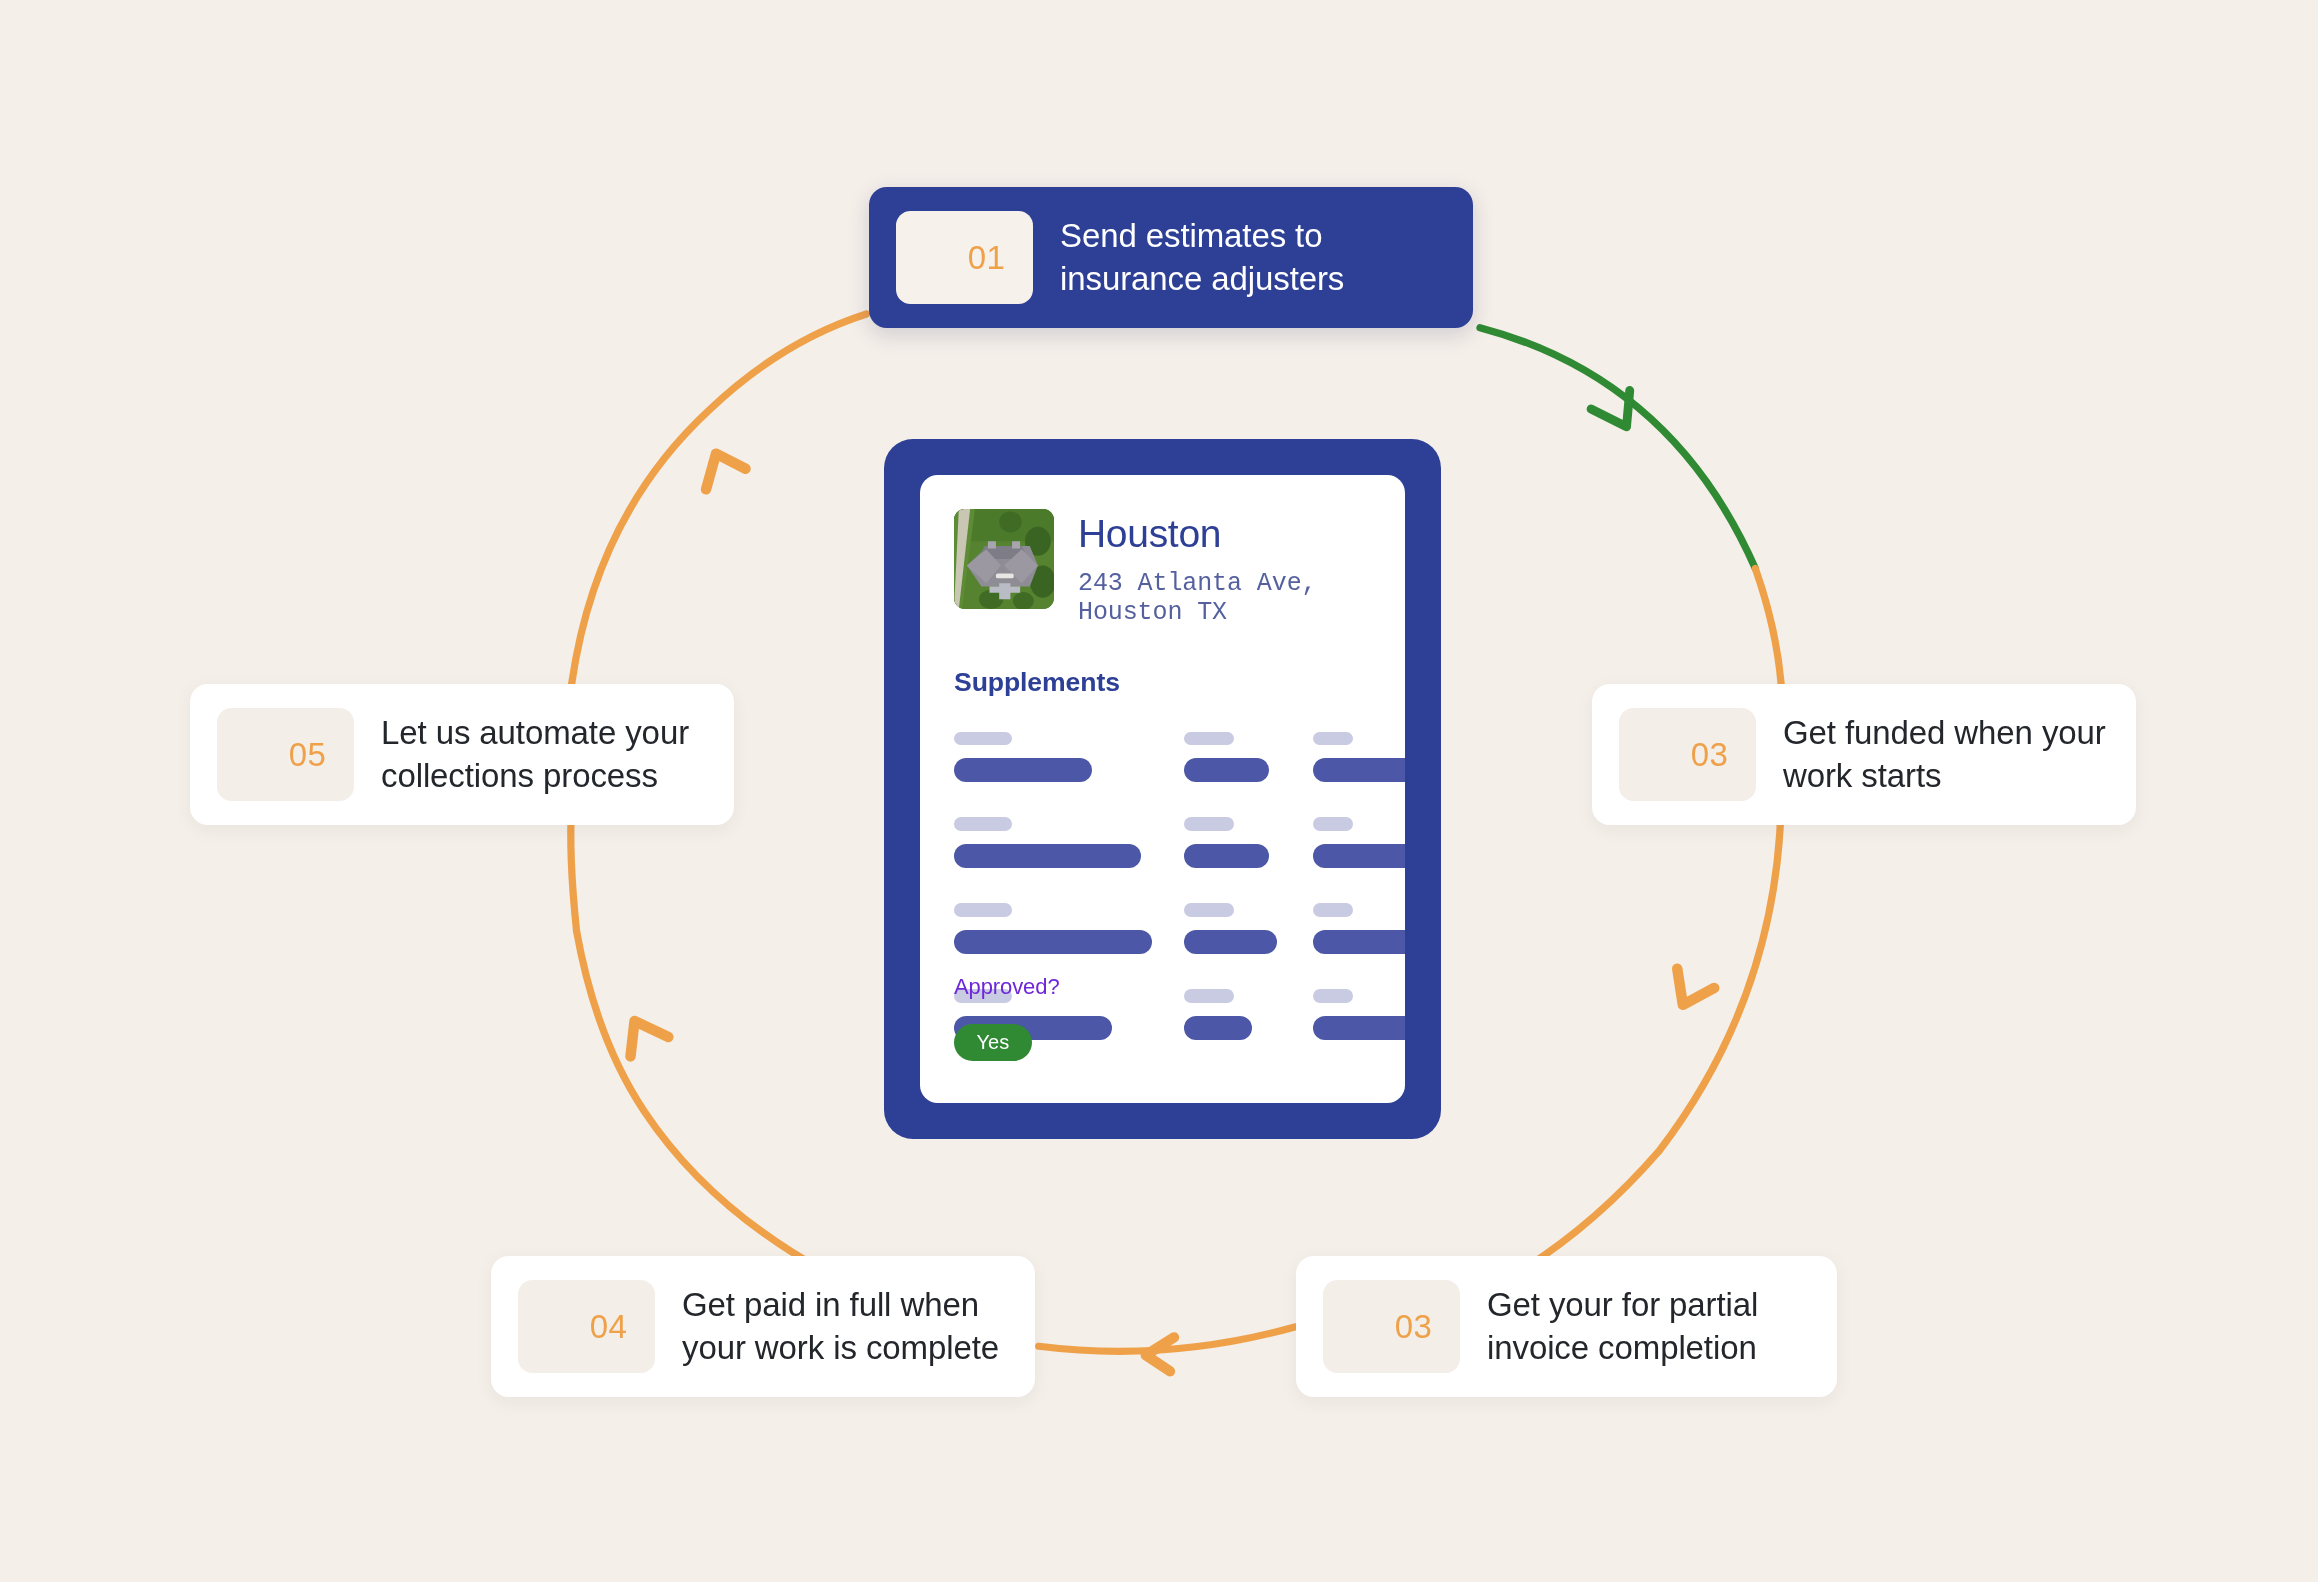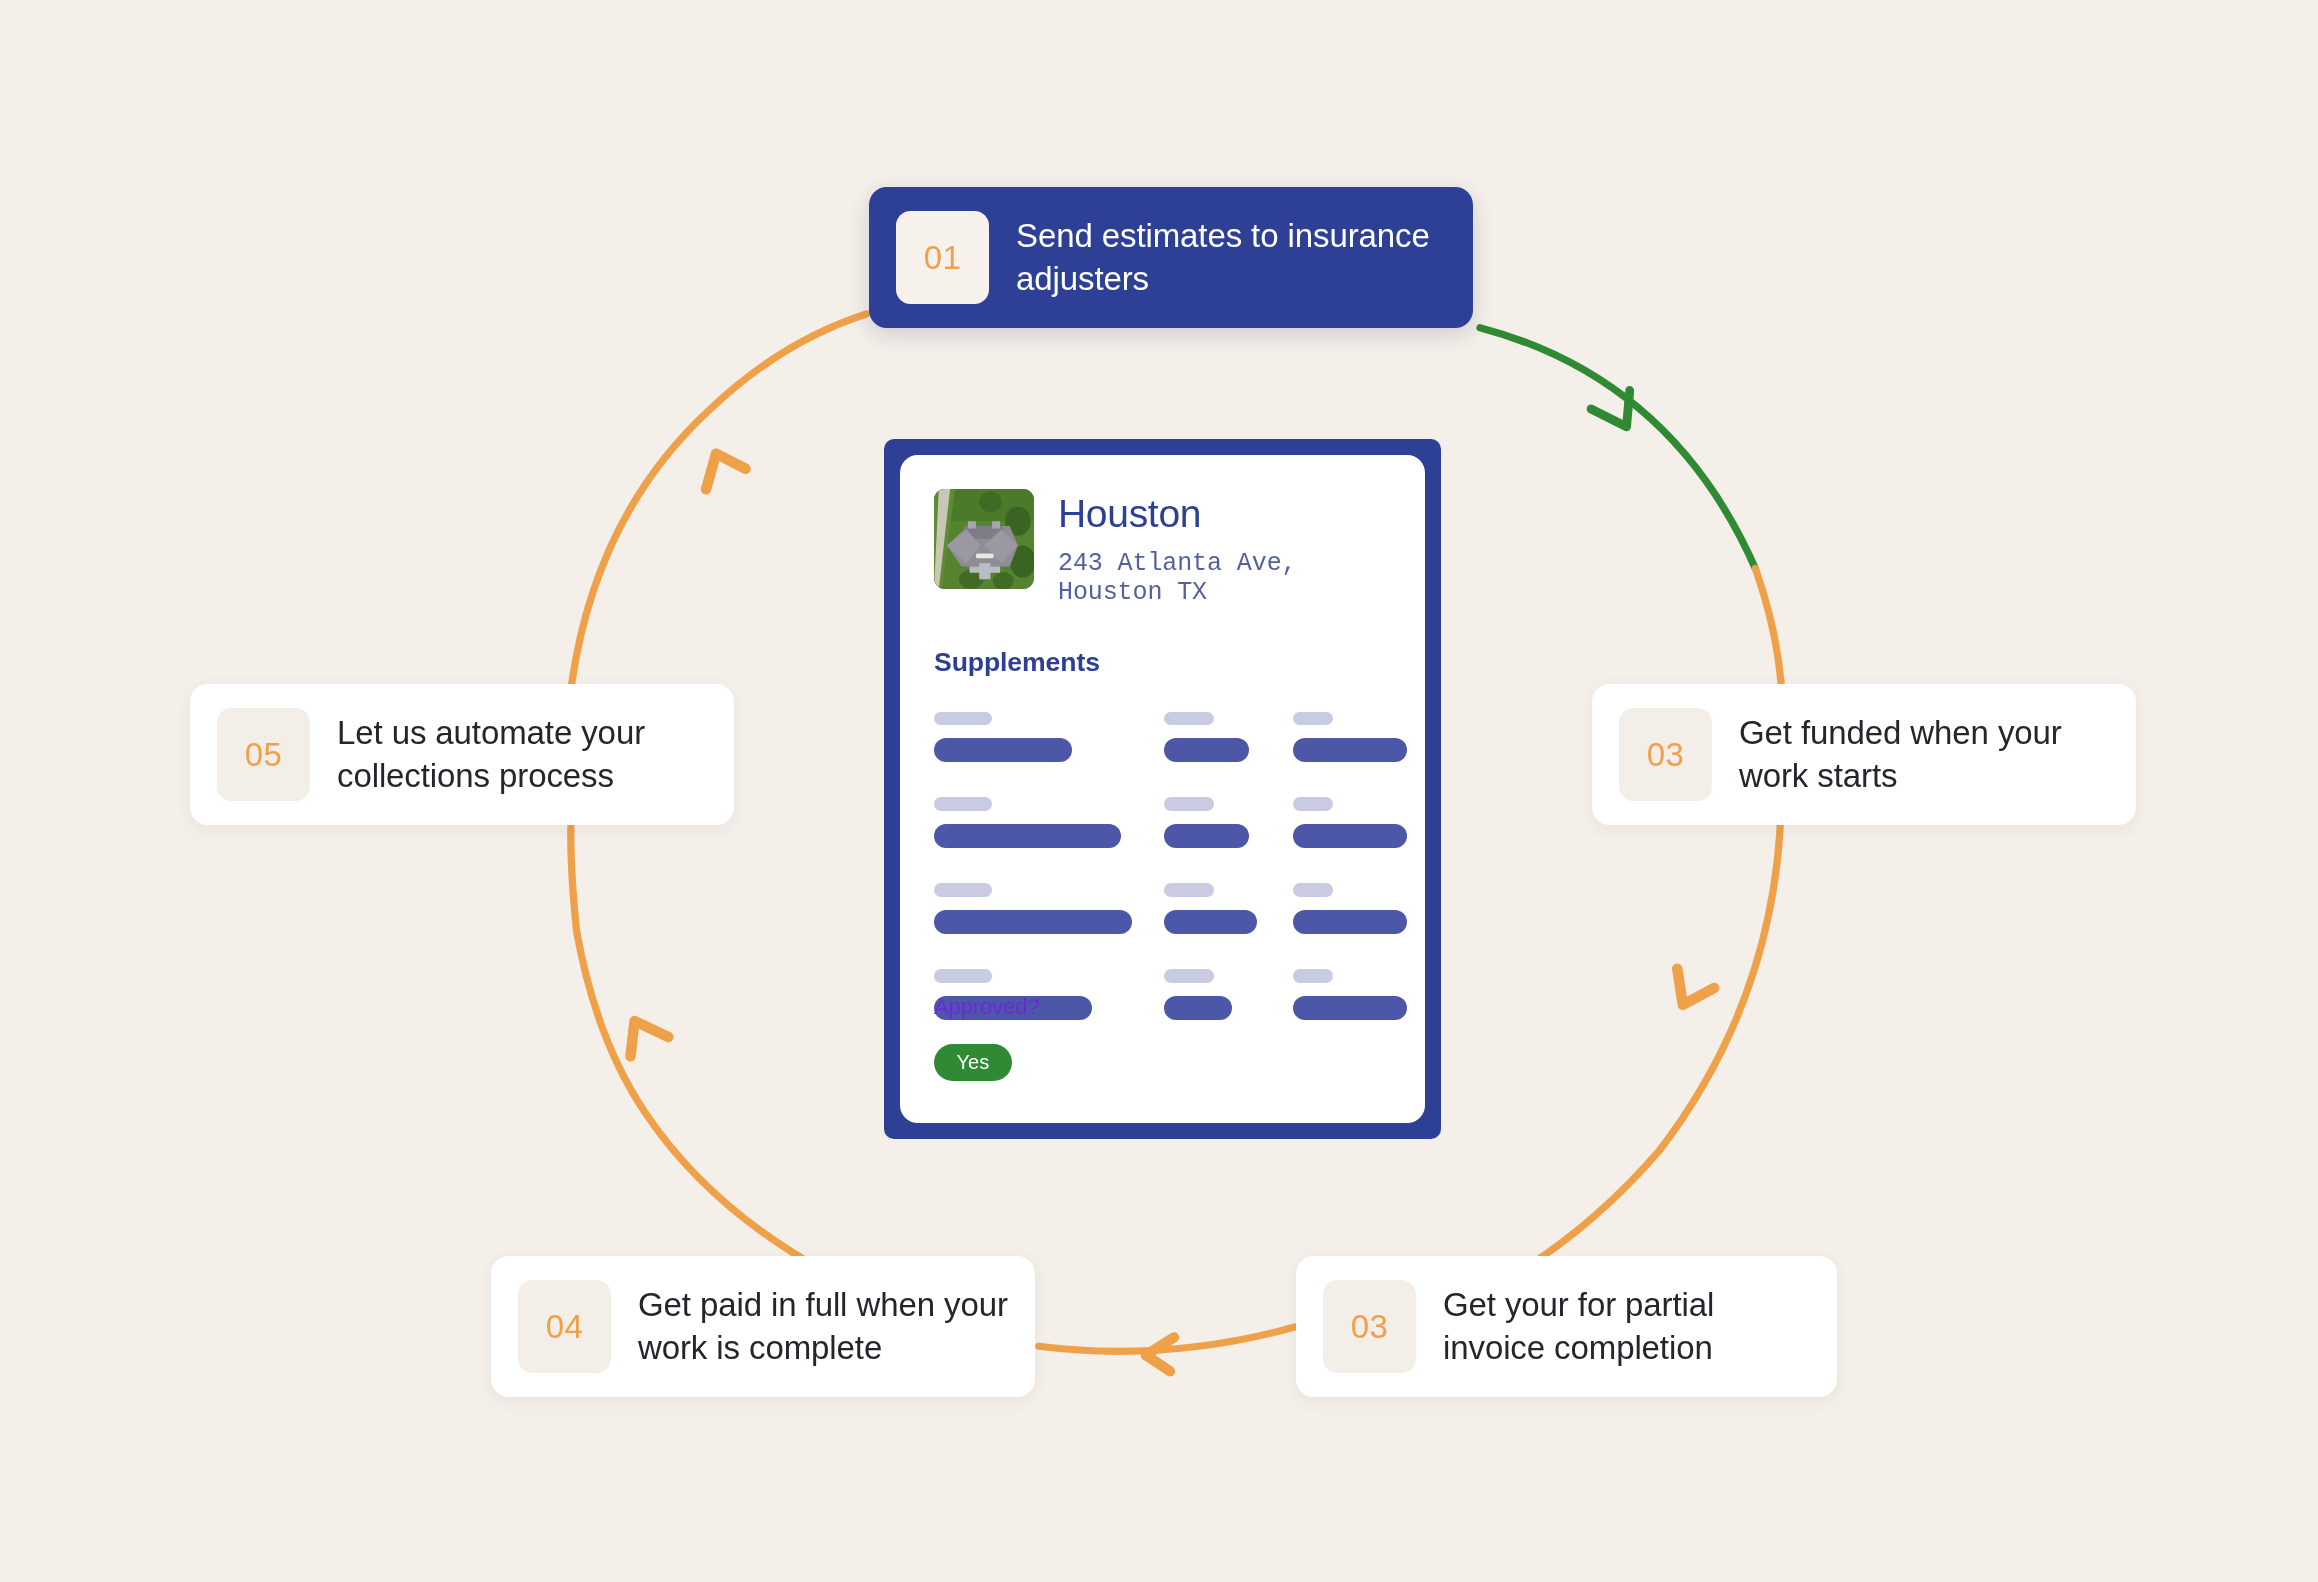"01" .badge { padding-left: none -> 44px }
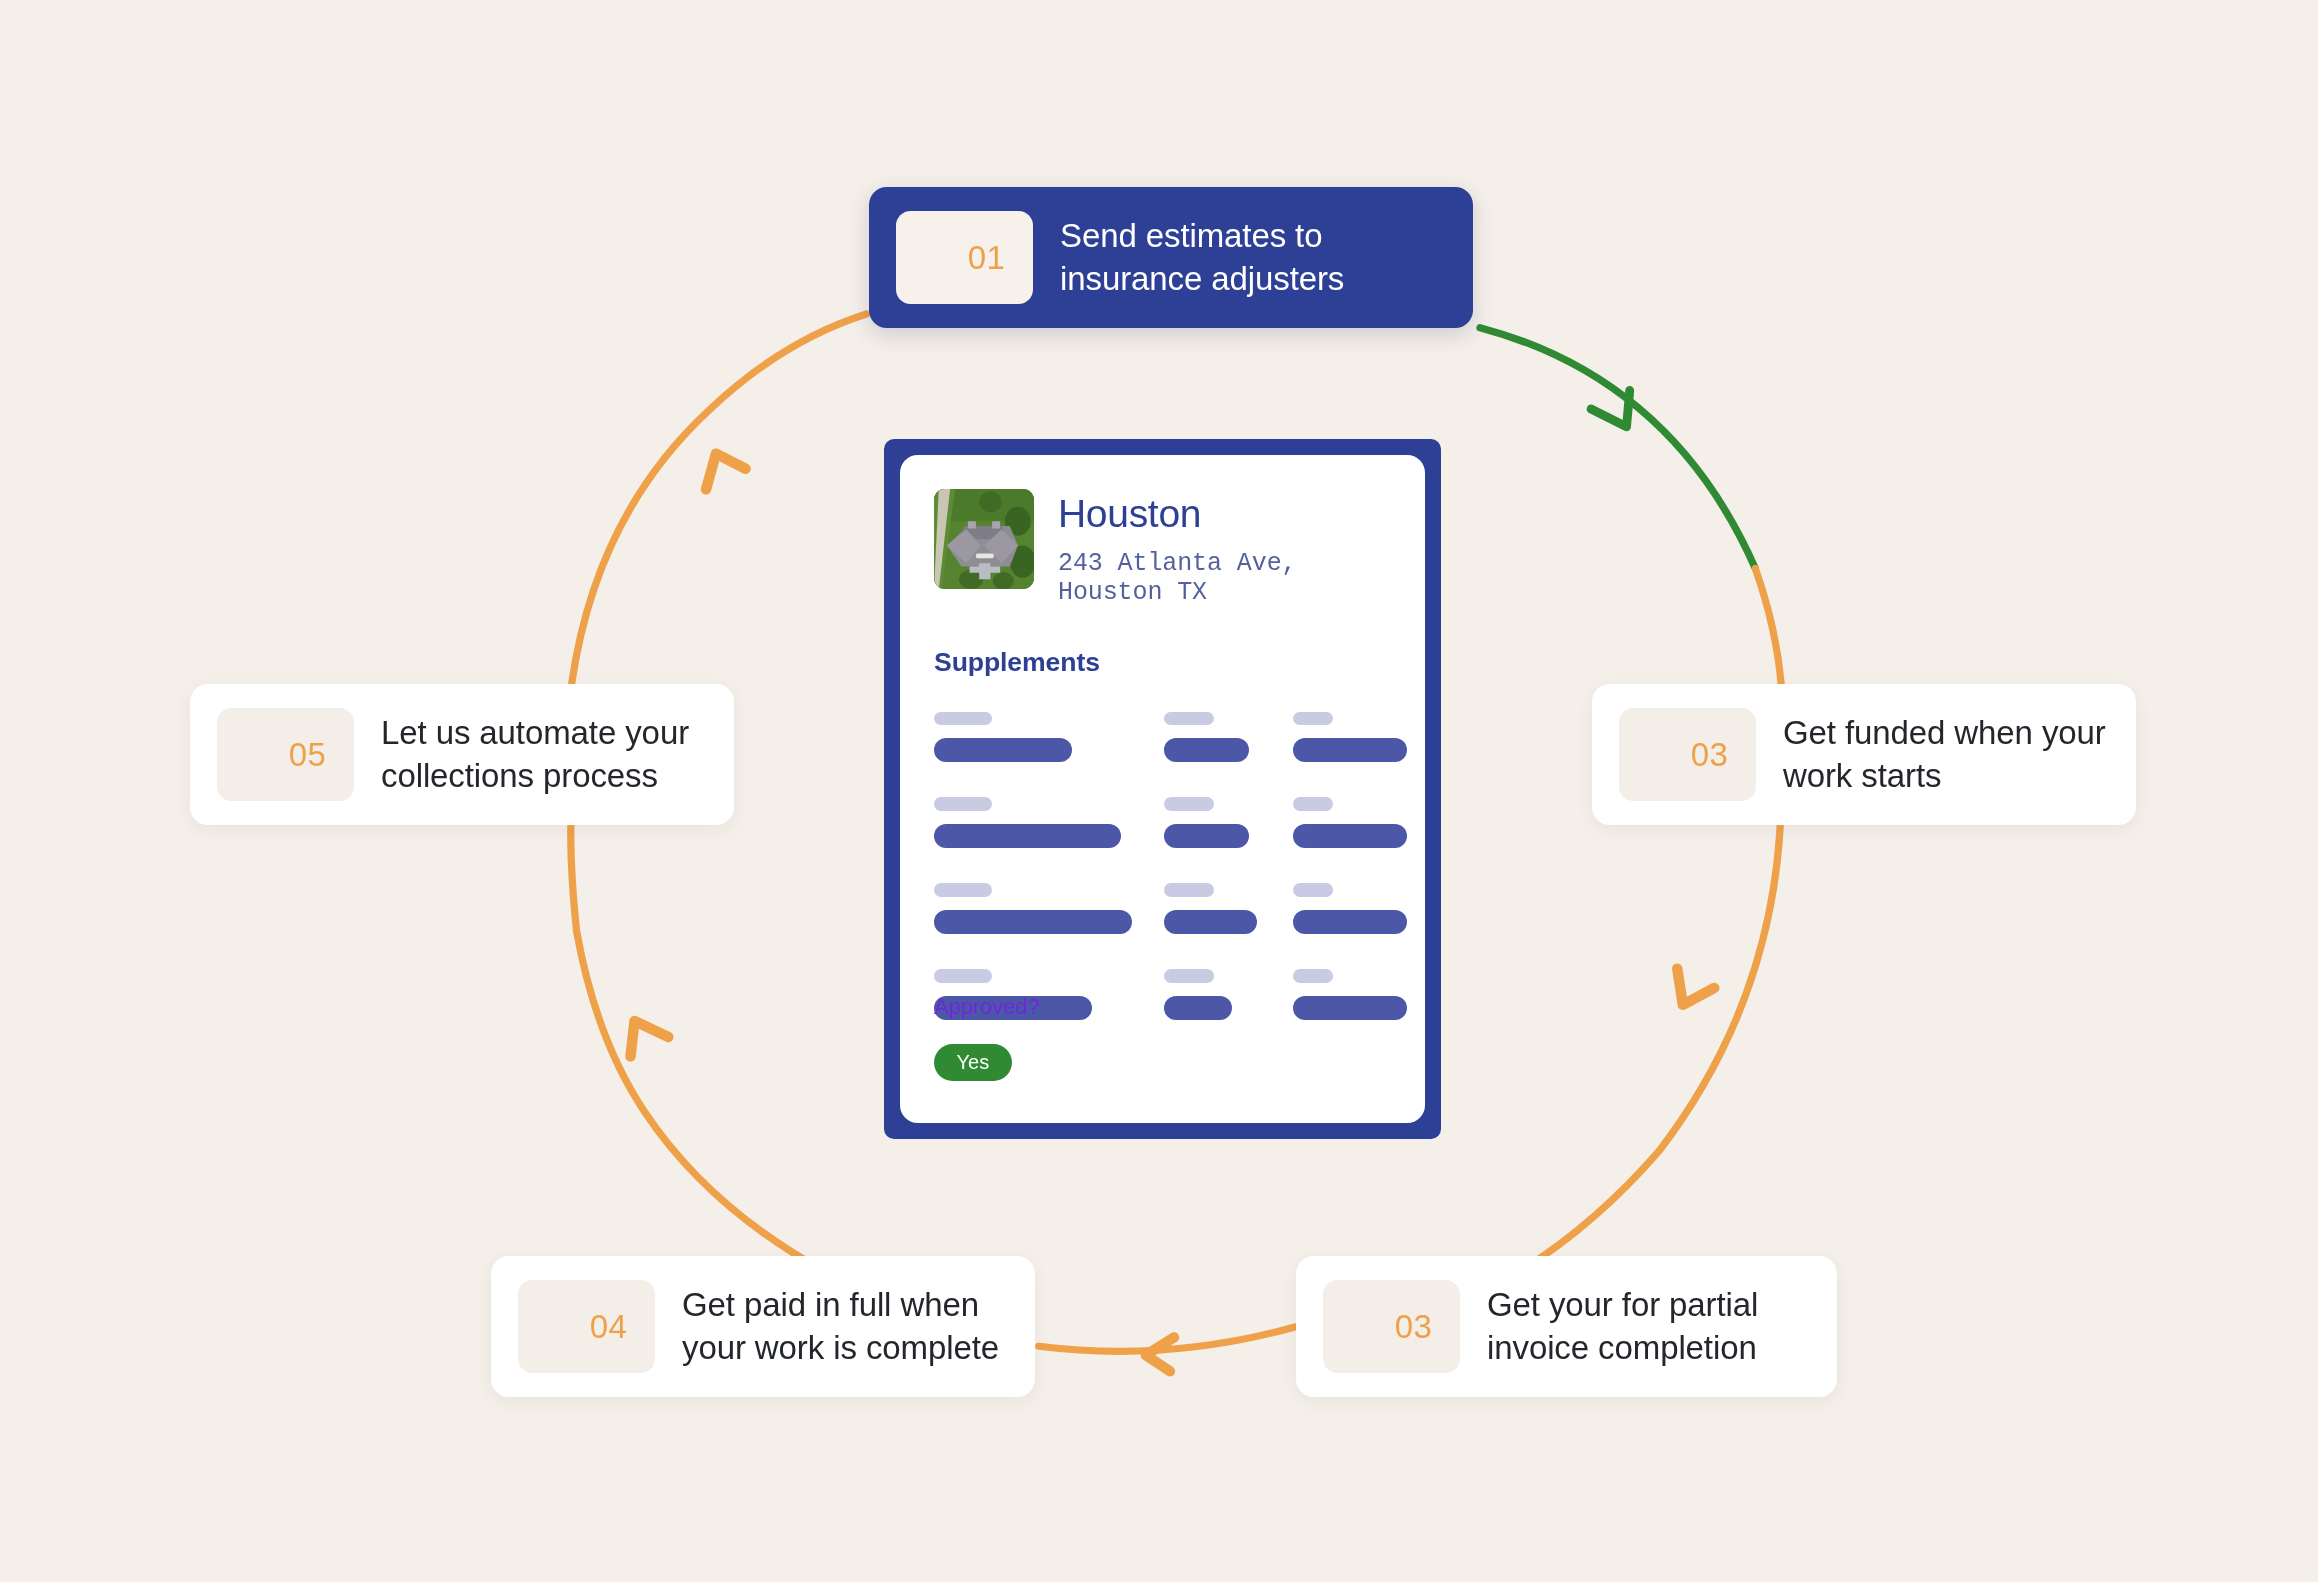"Houston" #center-card { border-radius: 10px -> 29px; padding: 16px -> 36px }
